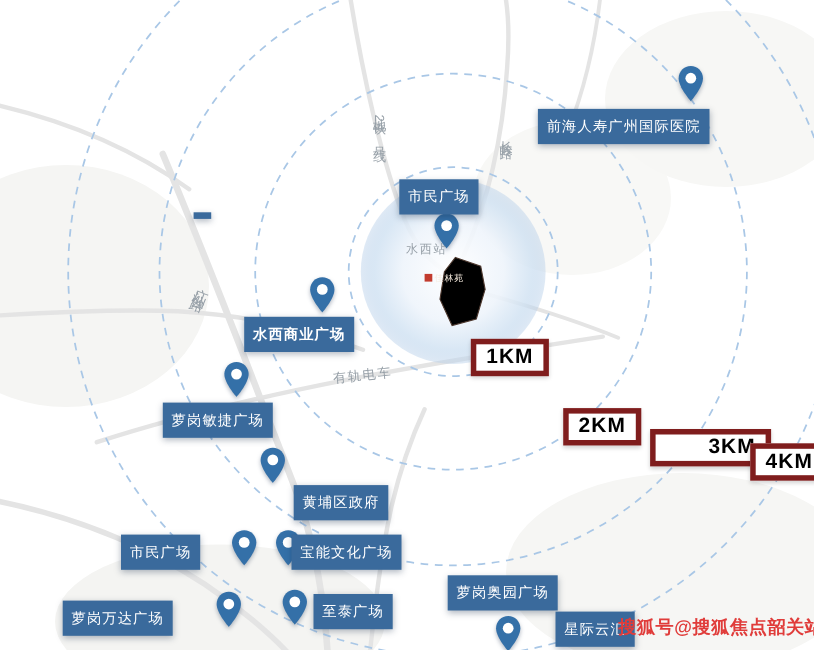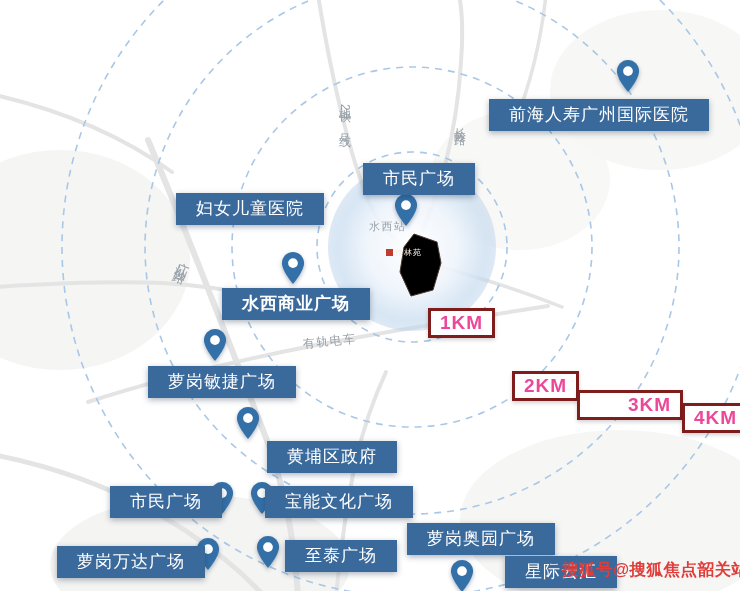"前海人寿广州国际医院" .poi-label { font-size: 17px -> 13px; padding: 3px 20px -> 3px 8px }
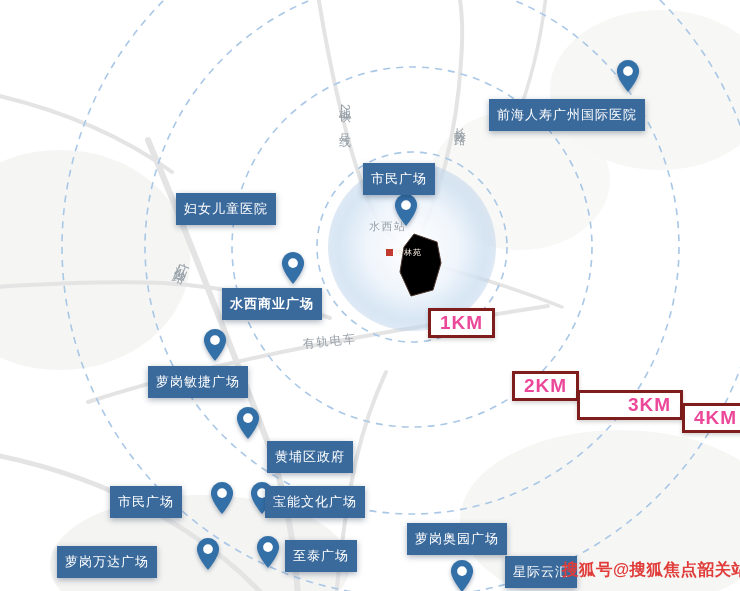"妇女儿童医院" div.poi-line { html: <div>妇女儿童医院</div> -> none }
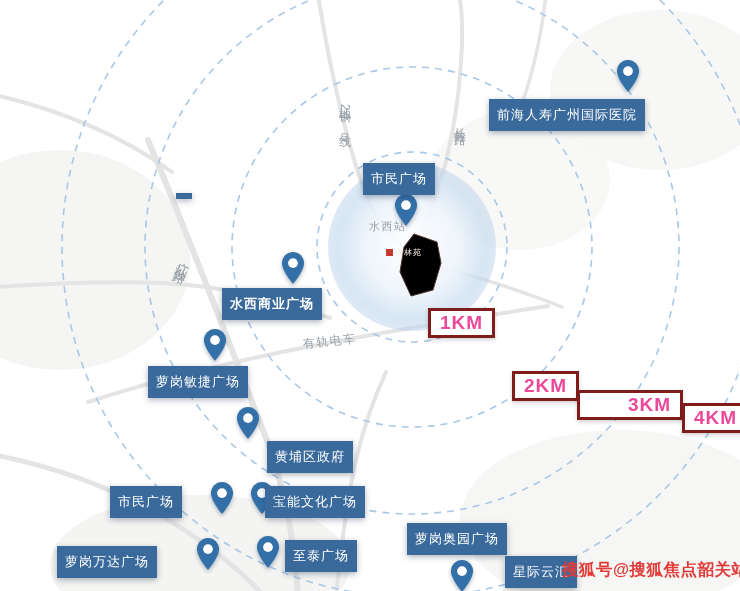"1KM" .km-box { border: 3px solid #7f1d1d -> 5px solid #7f1d1d; color: #ec4899 -> #000000 }
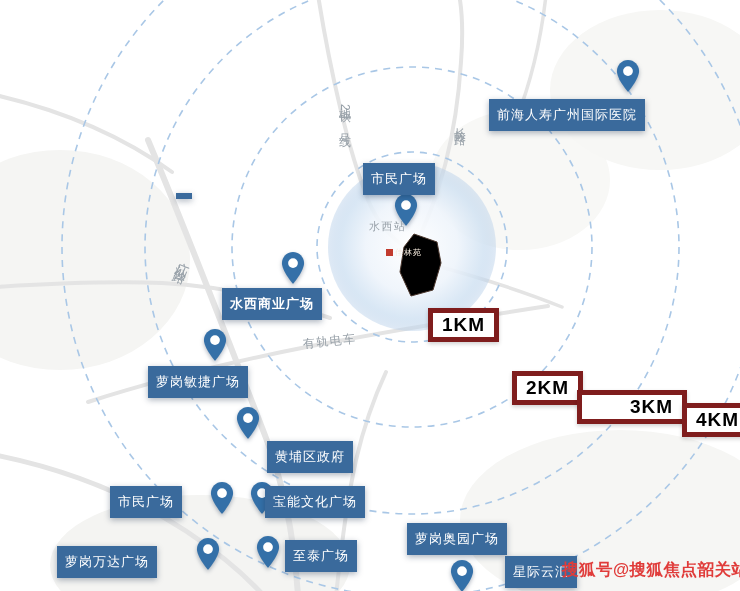"3KM" div.km-box { left: 577px -> 591px }
